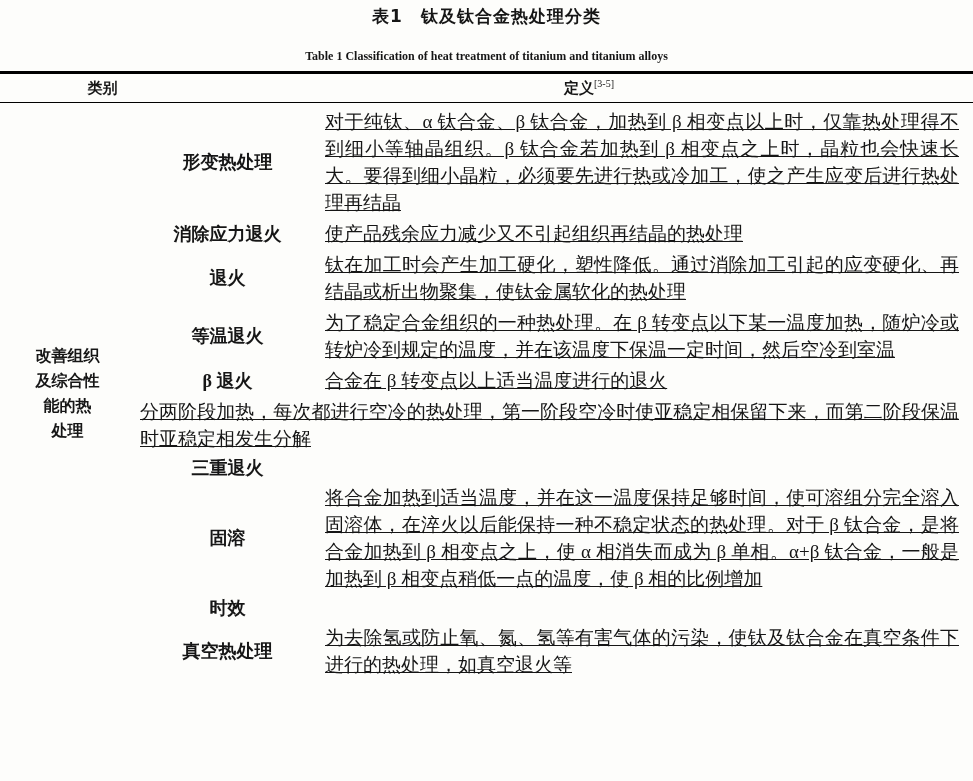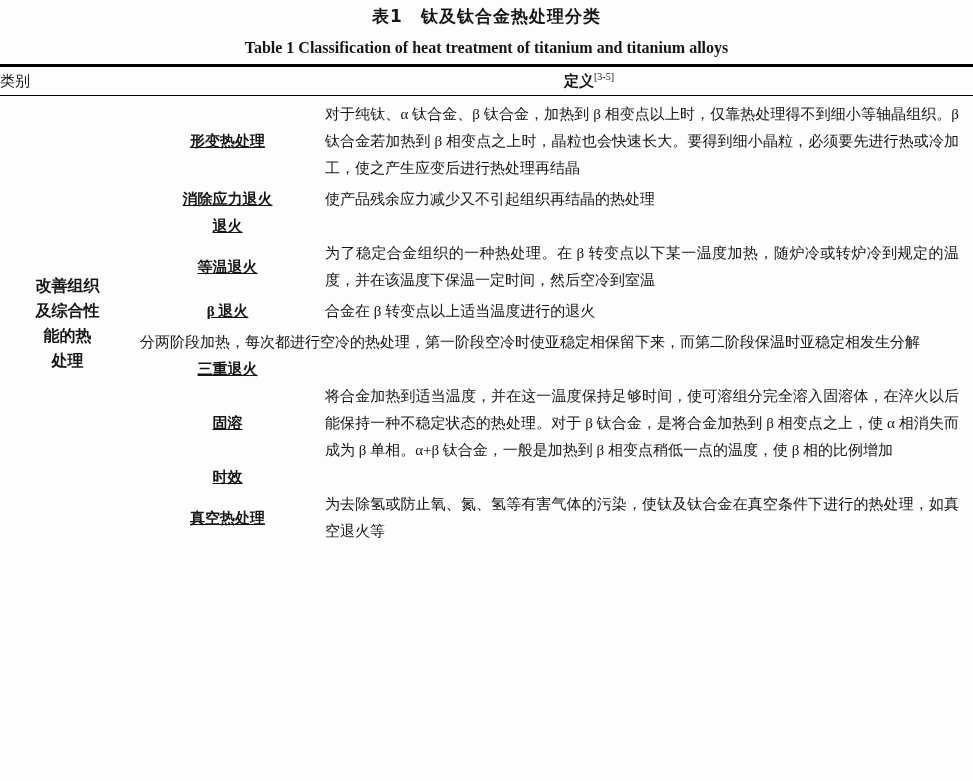"Table 1 Classification of heat" .title-en { font-size: 16px -> 12px; margin-top: 11px -> 21px }
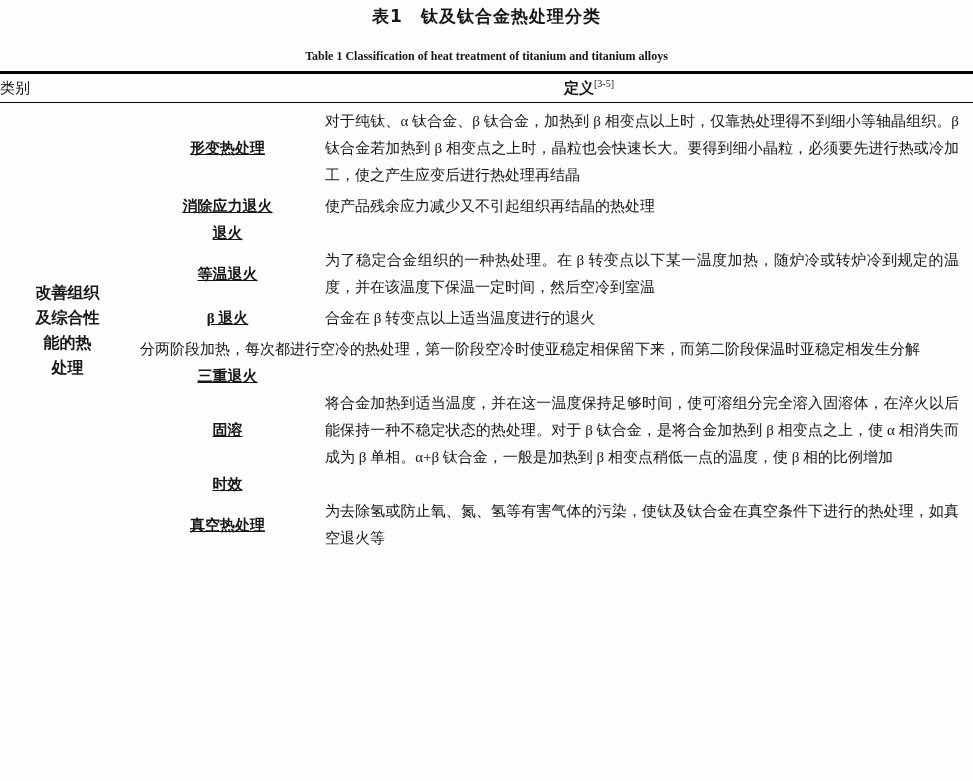"类别" .hcell-cat { font-weight: normal -> bold; text-align: none -> center }
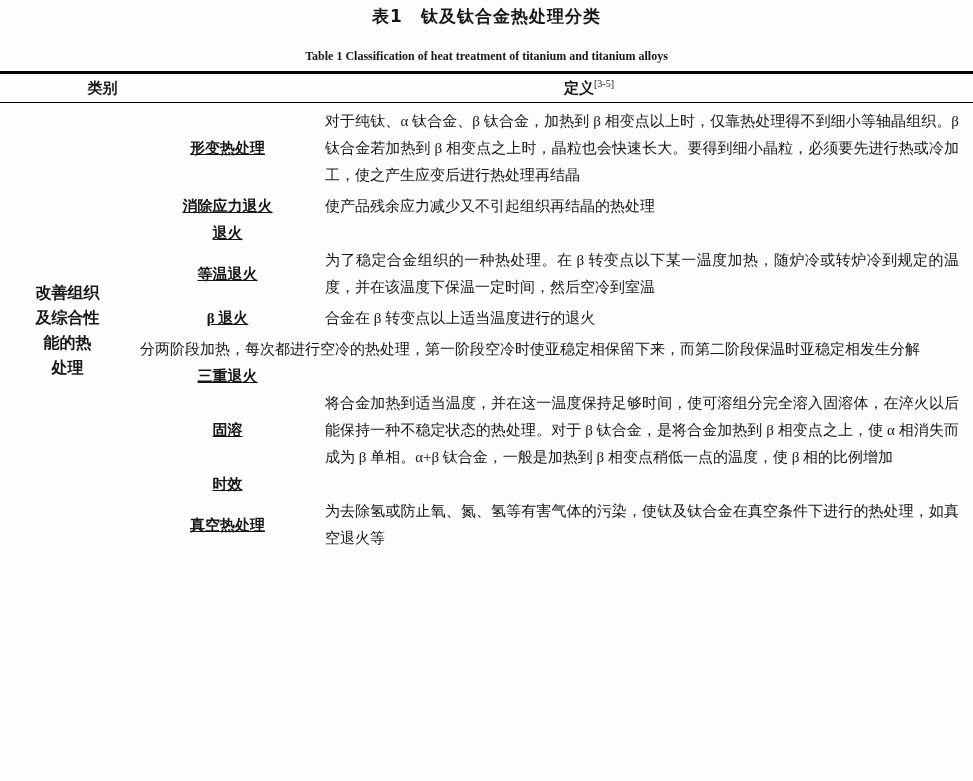"对于纯钛、α 钛合金、β 钛合金，加热到 β" .row .def { font-size: 15px -> 19px; text-decoration: none -> underline }
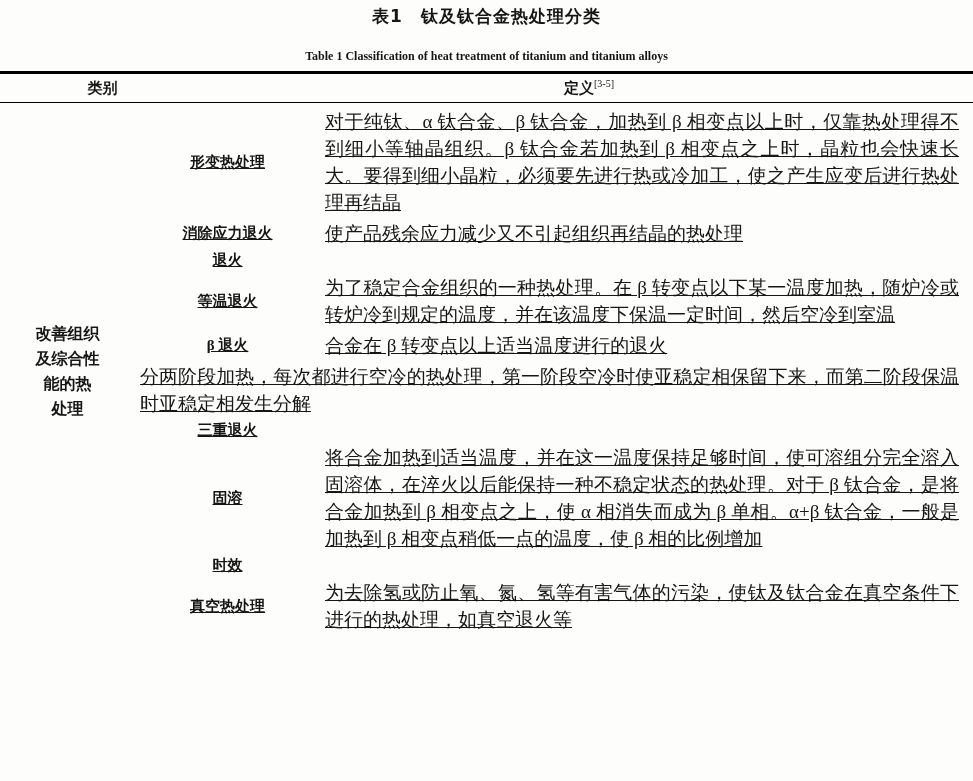"形变热处理" .row .label { font-size: 15px -> 18px; text-decoration: underline -> none }
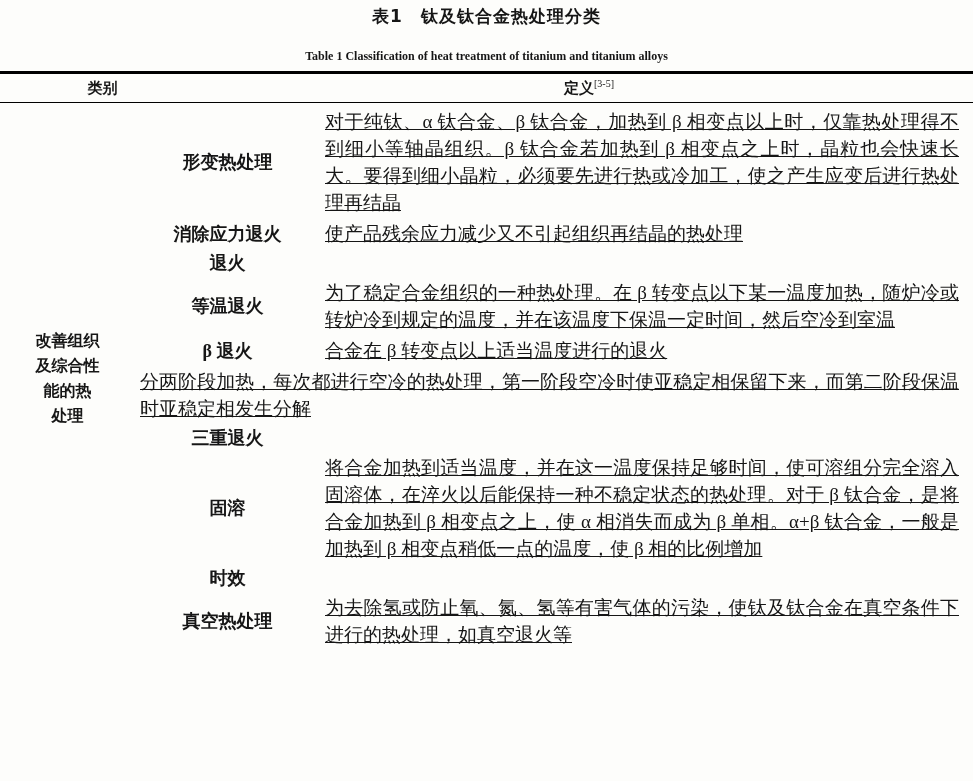"钛在加工时会产生加工硬化，塑性降低。通过消除加工引起的应变硬化、再结晶或析出物聚" div.def { html: none -> <div>钛在加工时会产生加工硬化，塑性降低。通过消除加工引起的应变硬化、再结晶或析出物聚集，使钛金属软化的热处理</div> }
